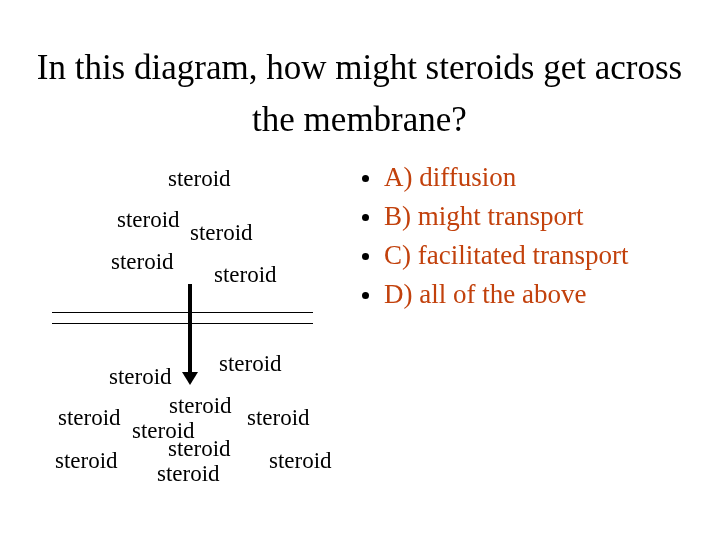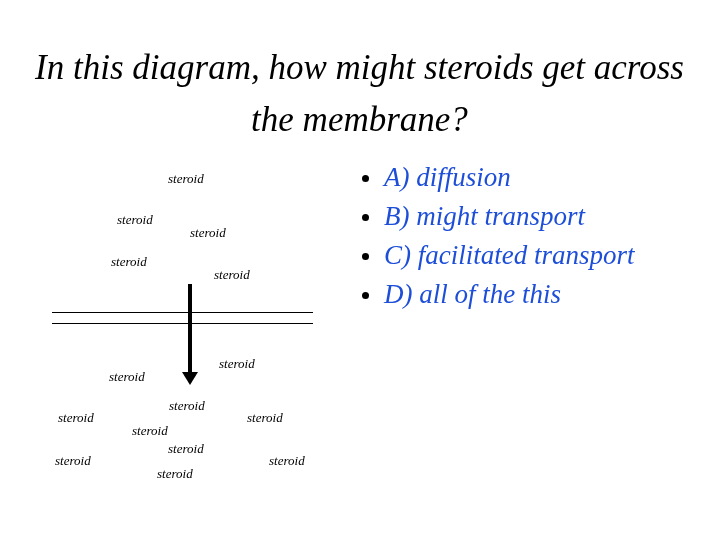"In this diagram, how might" #slide { font-style: italic -> none }
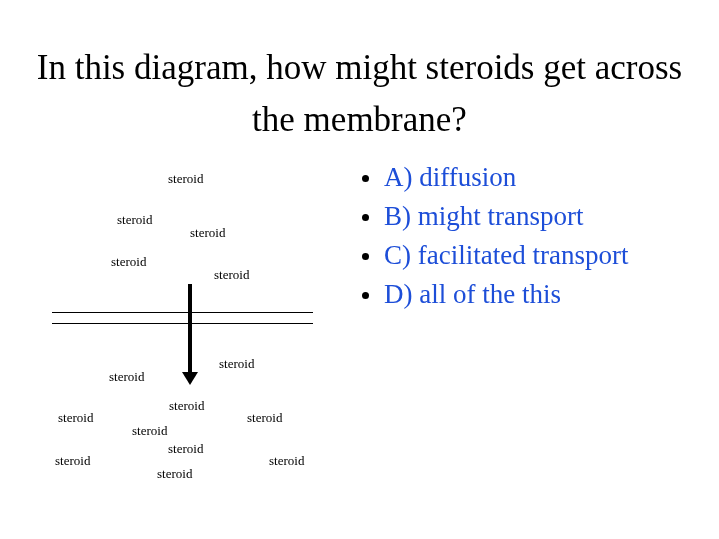"steroid" .steroid { font-size: 13px -> 23px }
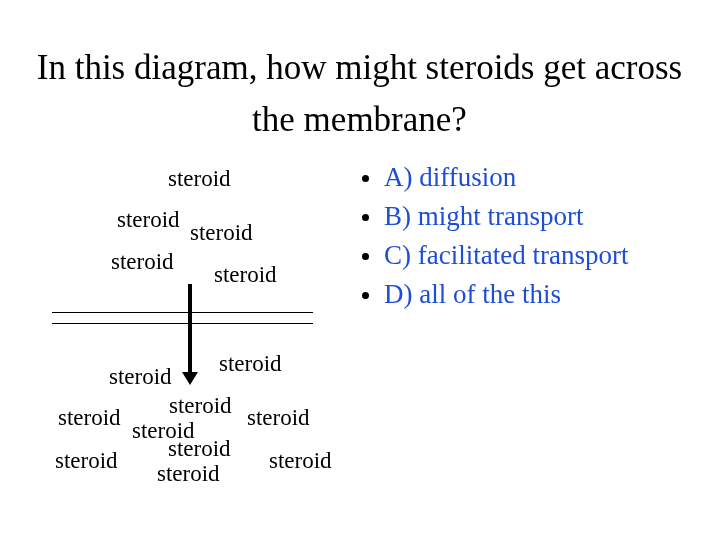"A) diffusion" .answer-item { color: #1d4ed8 -> #c2410c }
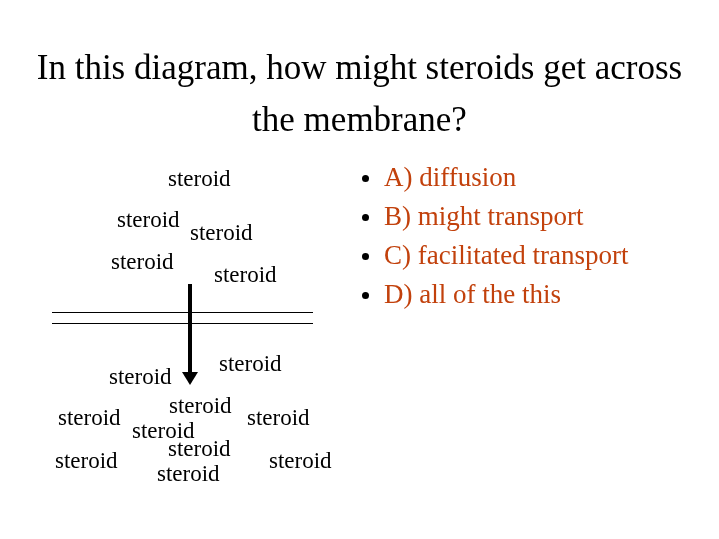"D) all of the this" span { text: this -> above }
